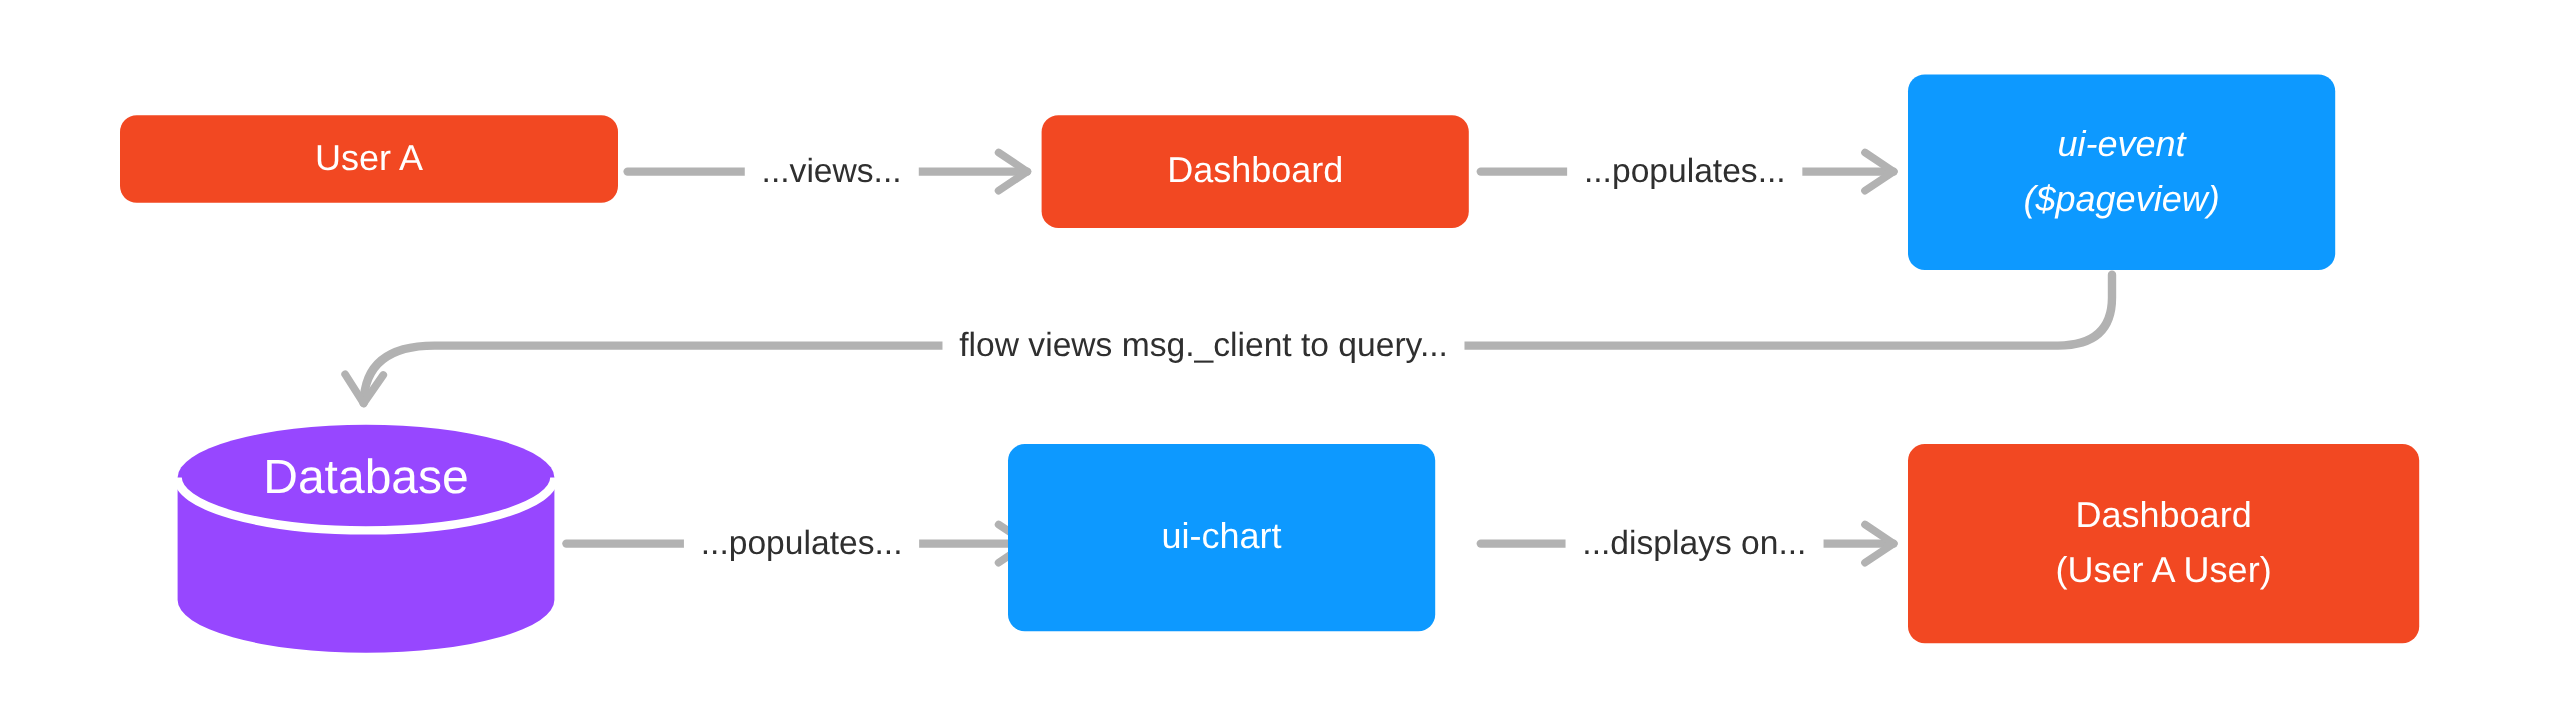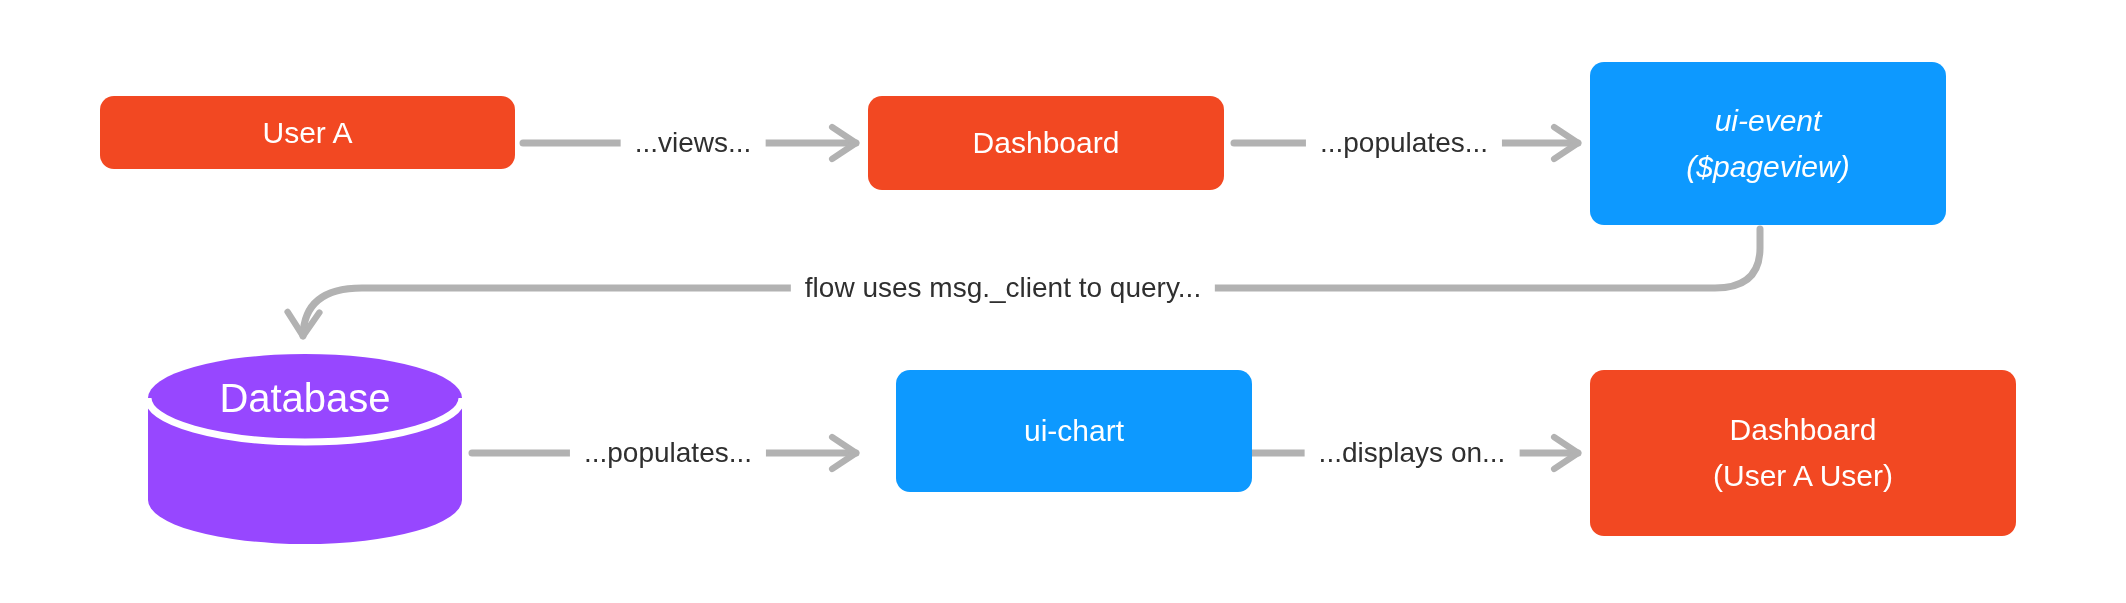"flow uses msg._client to query..." div.wire-label { text: uses -> views }
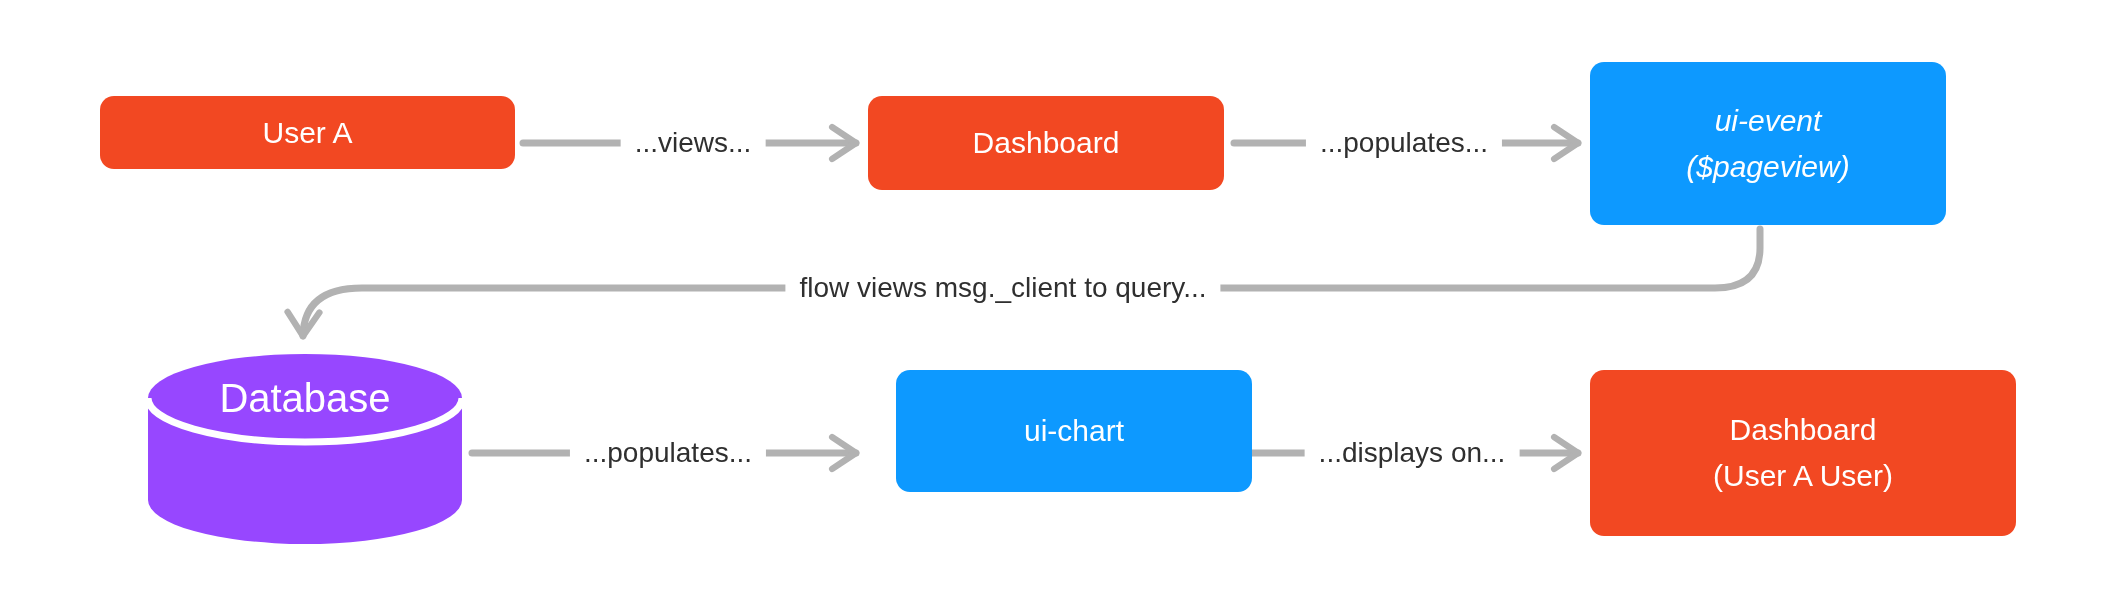"ui-chart" div.node { height: 122px -> 156px; left: 896px -> 840px }
